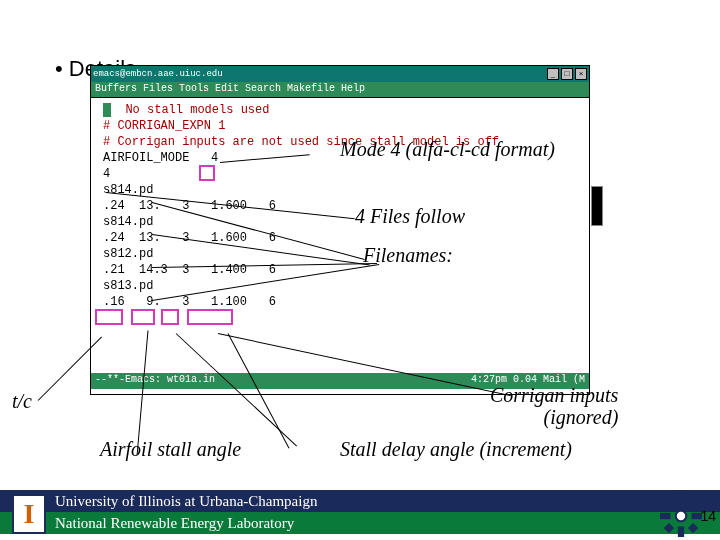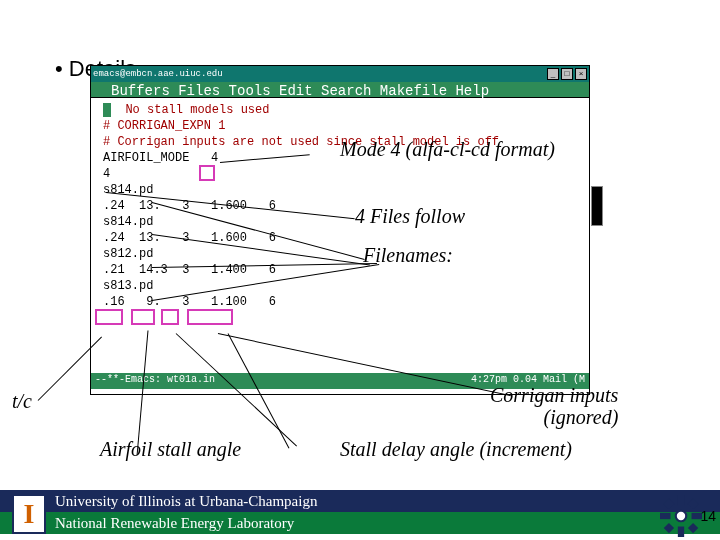"Buffers Files Tools Edit Search" .menubar { font-size: 14px -> 10px; padding: 1px 20px -> 1px 4px }
